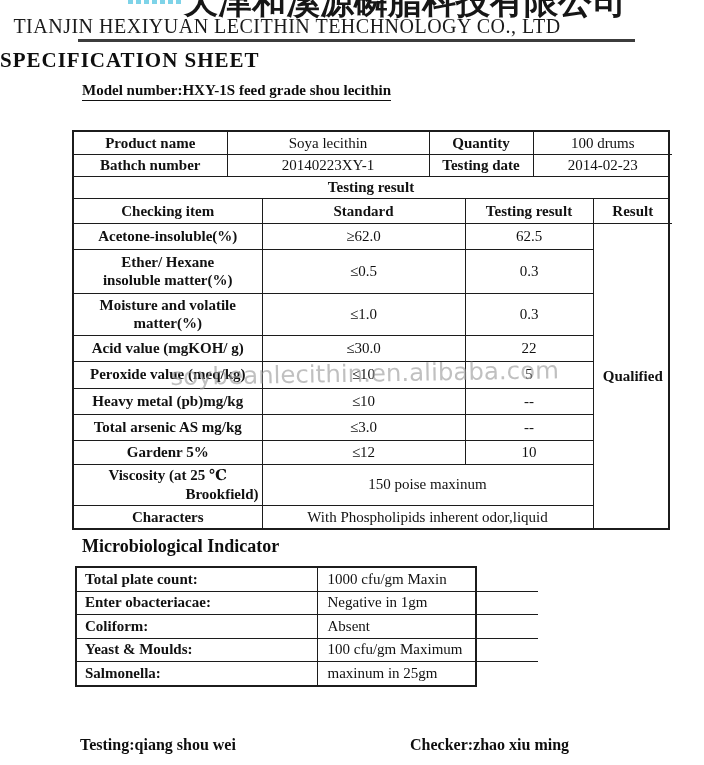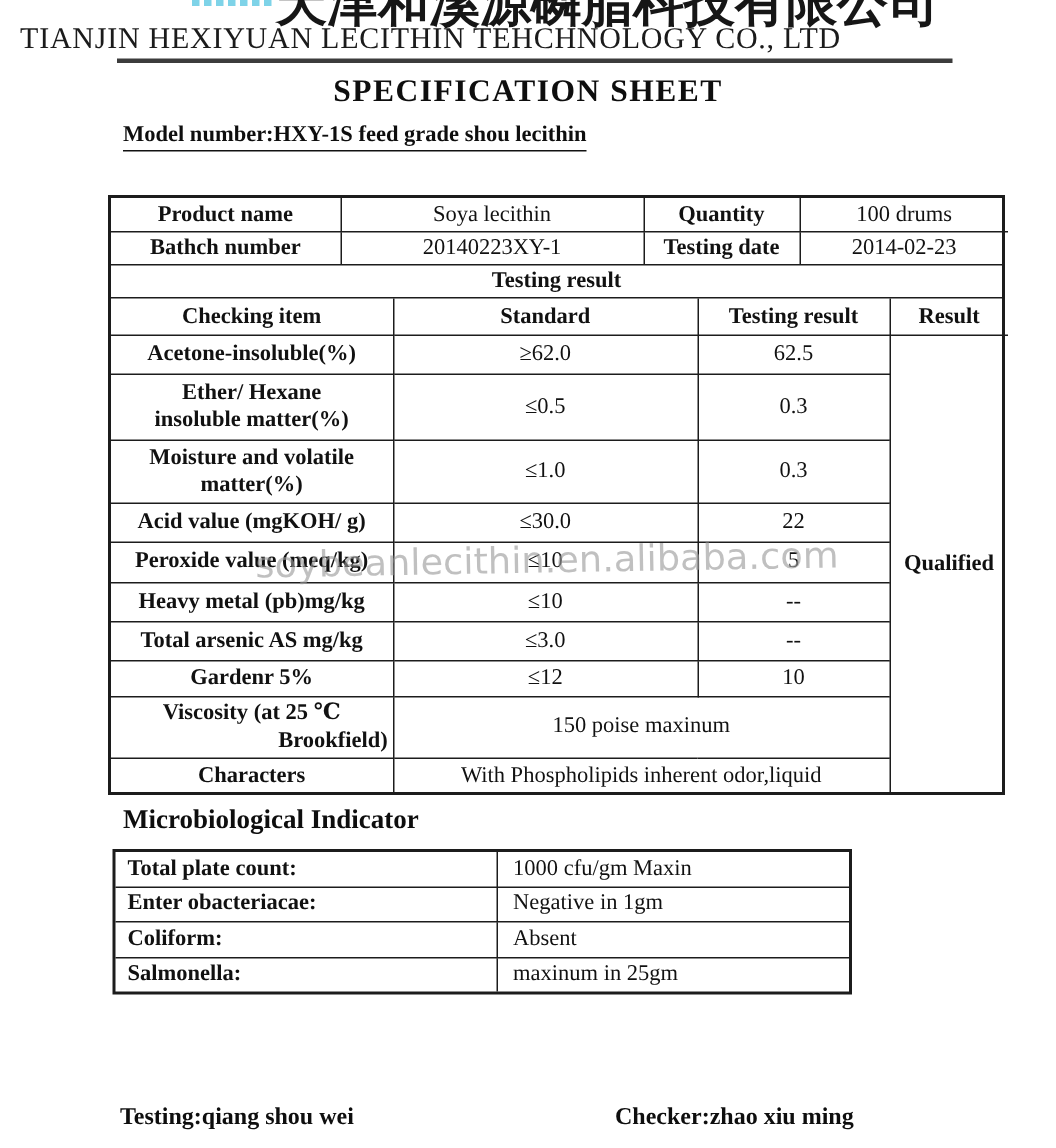"SPECIFICATION SHEET" .doc-title { text-align: center -> left }
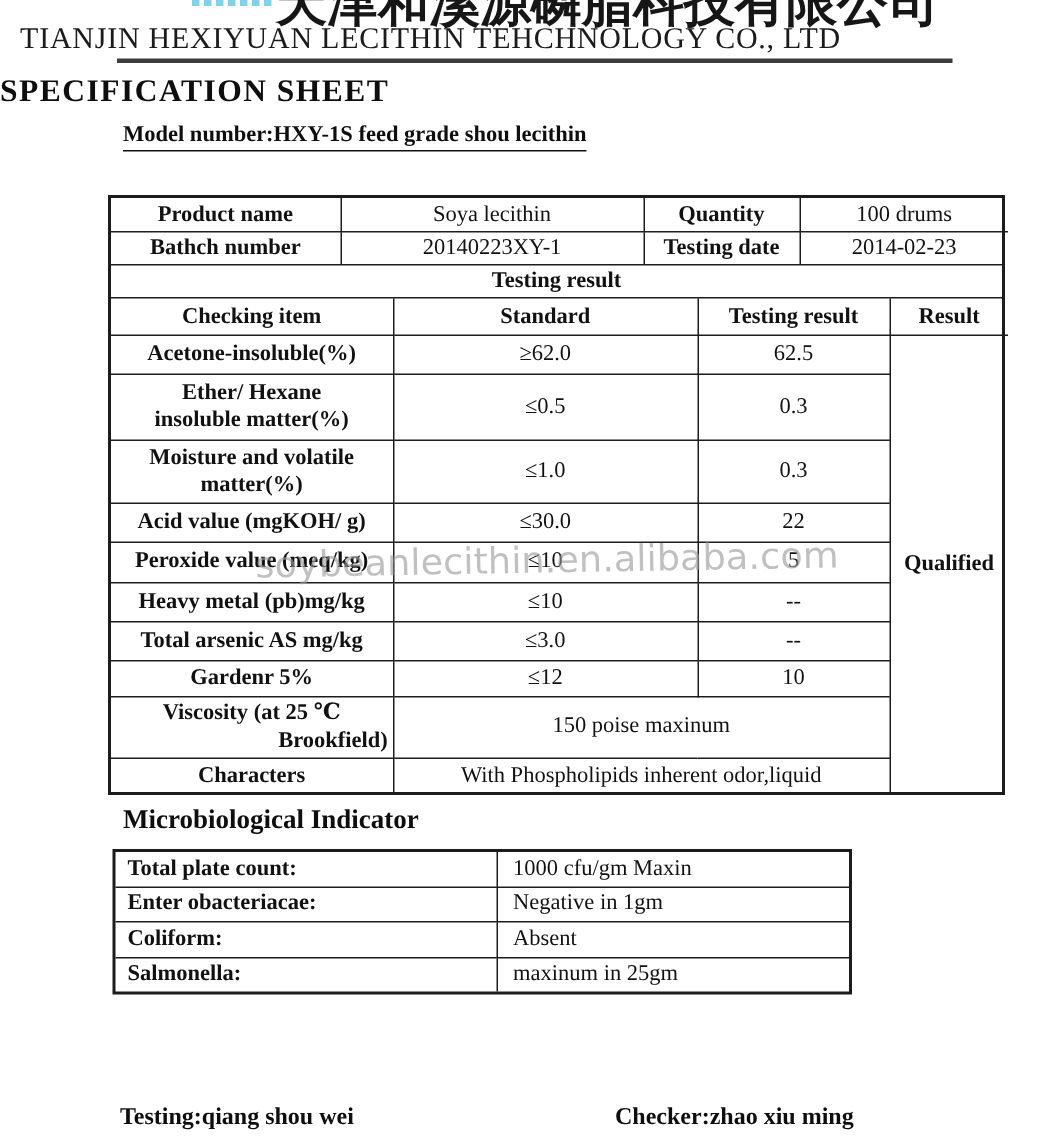"Total plate count:" .micro-wrap { width: 493px -> 402px }
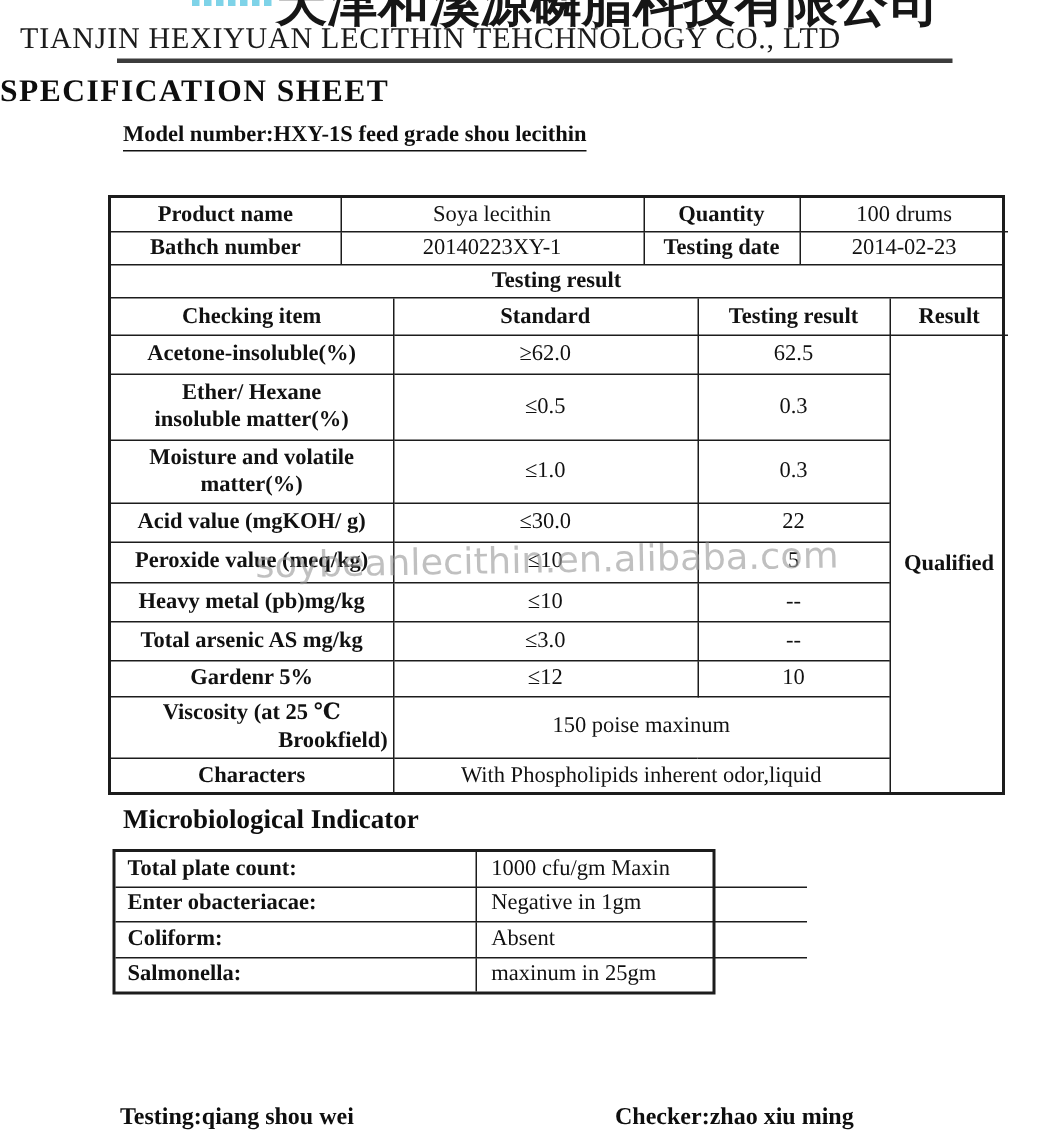"Yeast & Moulds:" tr { html: none -> <tr> <td>Yeast &amp; Moulds:</td> <td>100 cfu/gm Maximum</td> </tr> }
